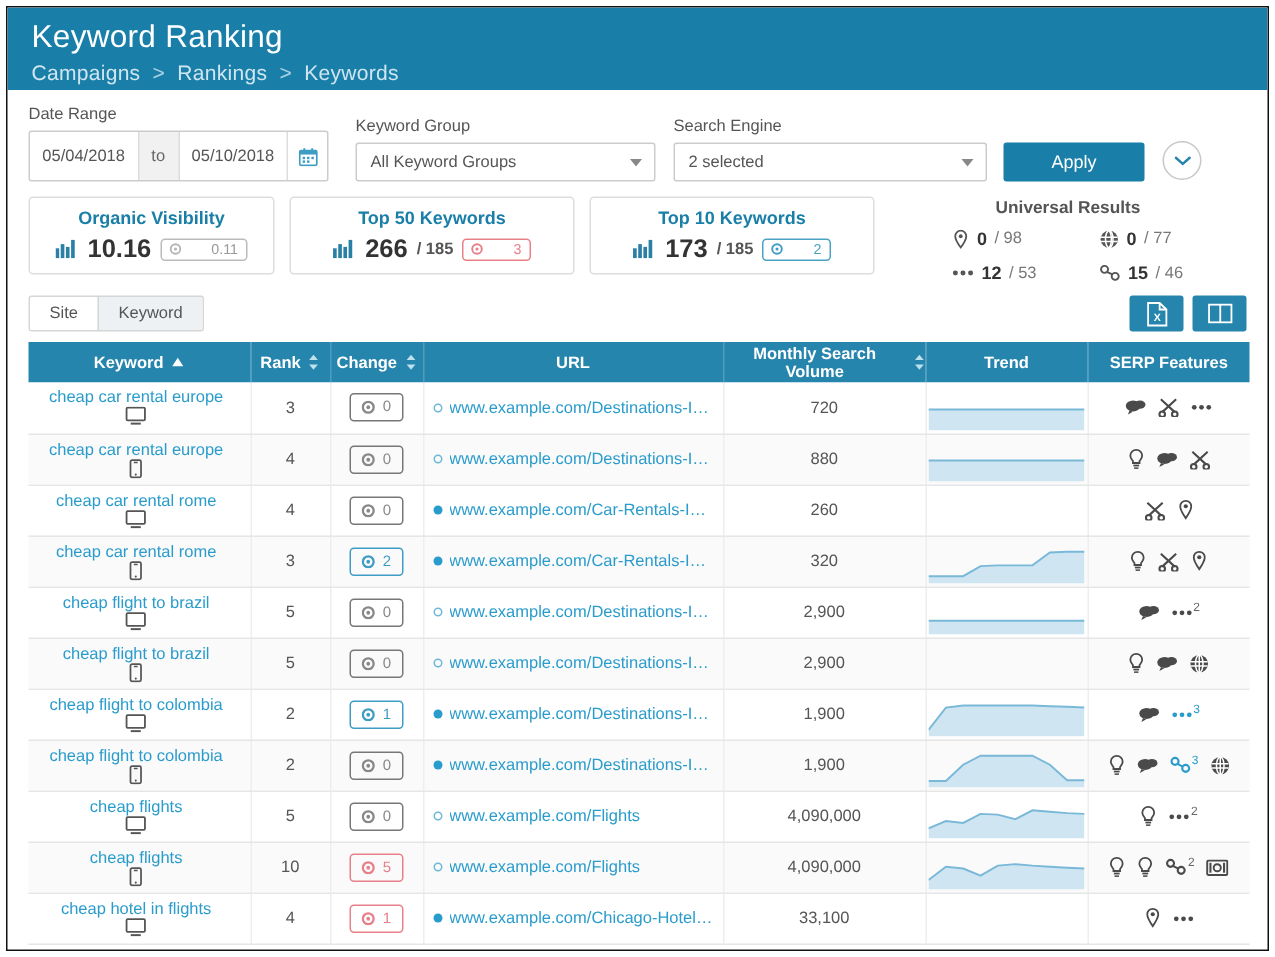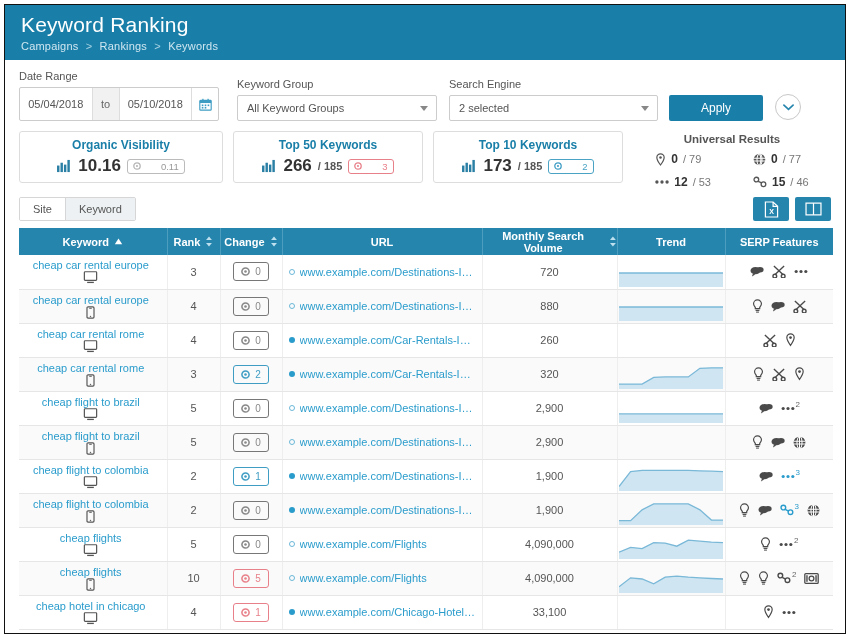"Campaigns > Rankings > Keywords" .breadcrumb { font-size: 11px -> 14px }
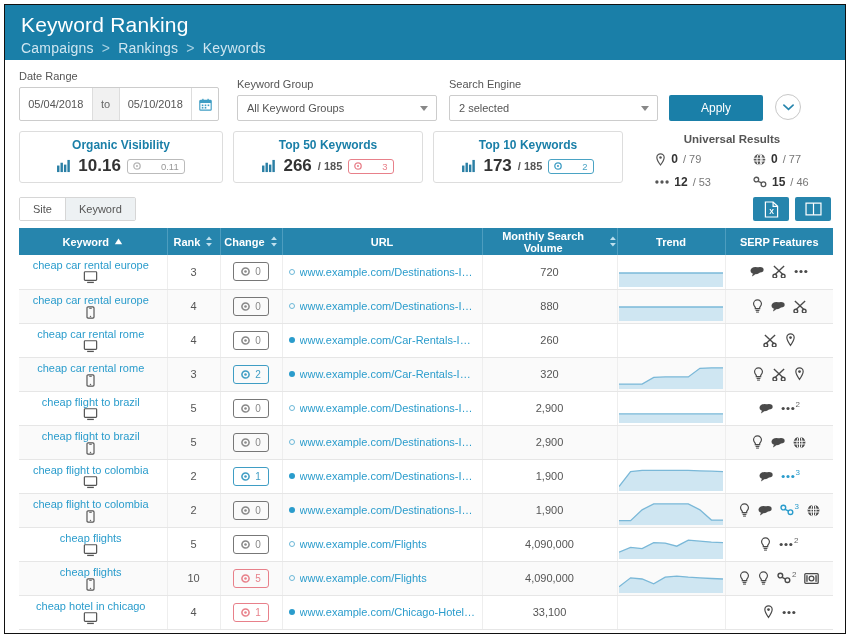"Organic Visibility" div.card { width: 204px -> 164px }
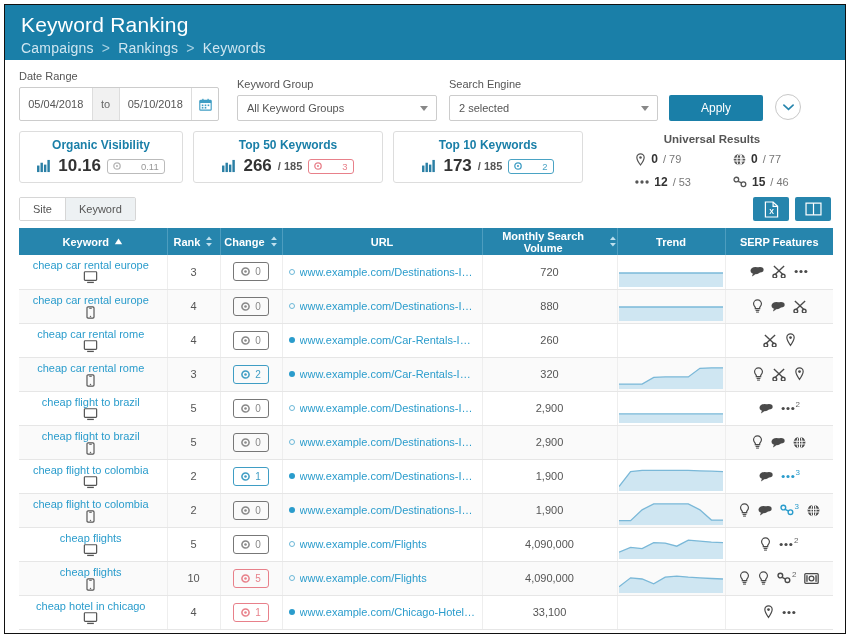"/ 79" span { text: 79 -> 98 }
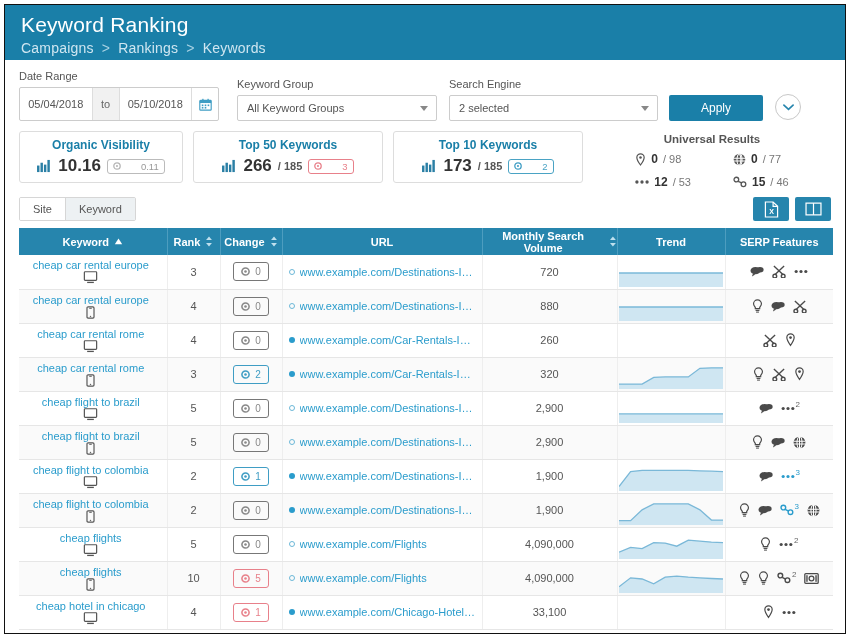"cheap hotel in chicago" span.kw-link { text: chicago -> flights }
